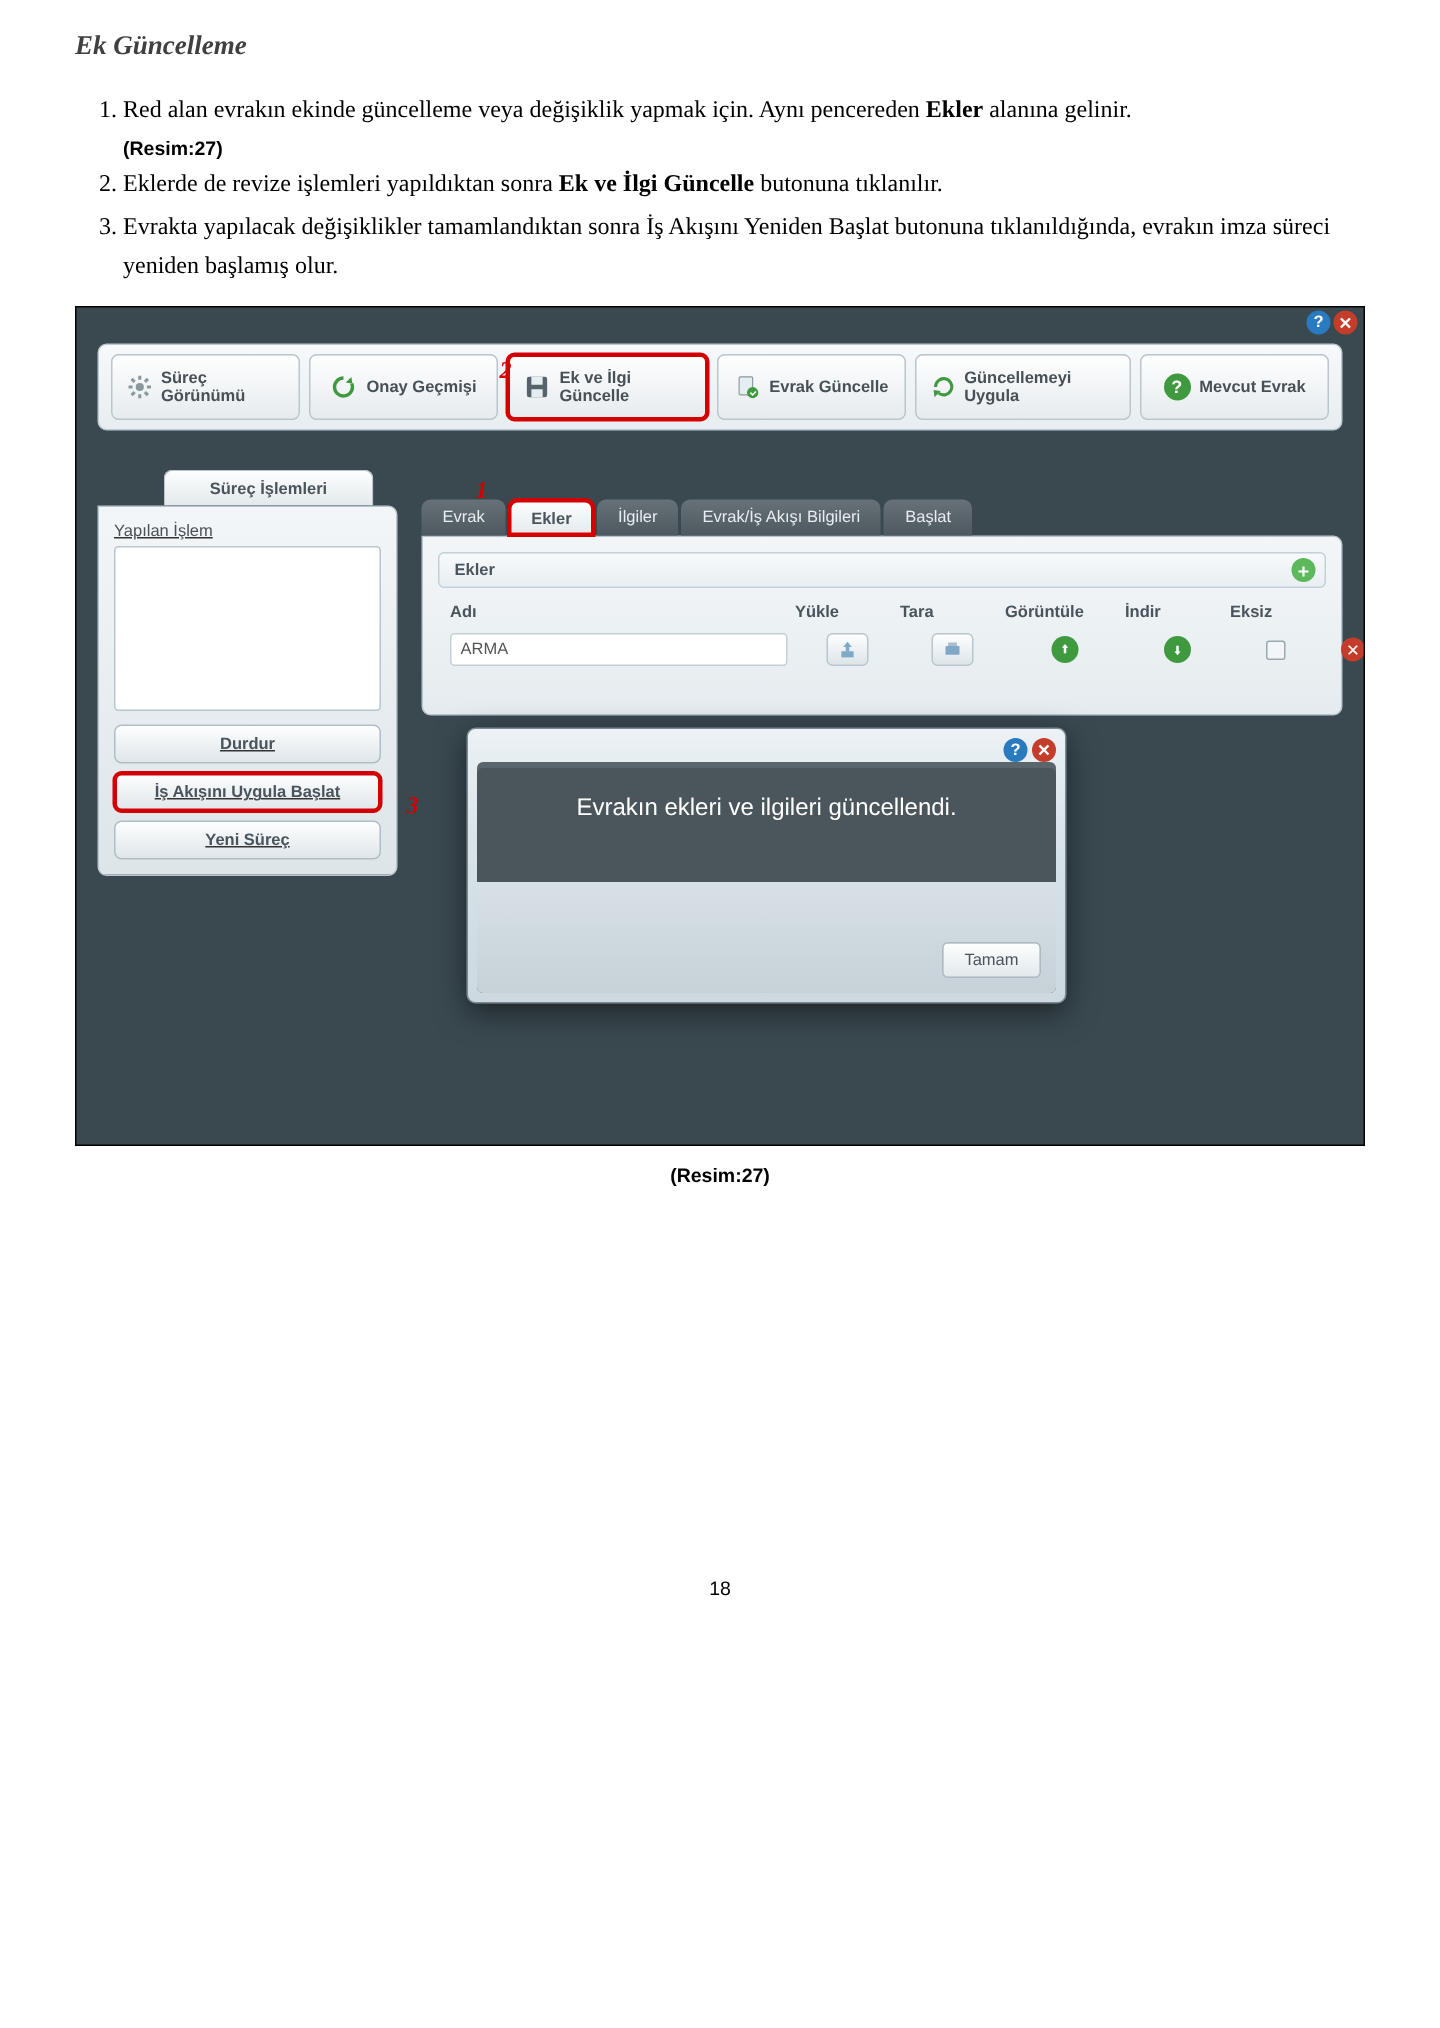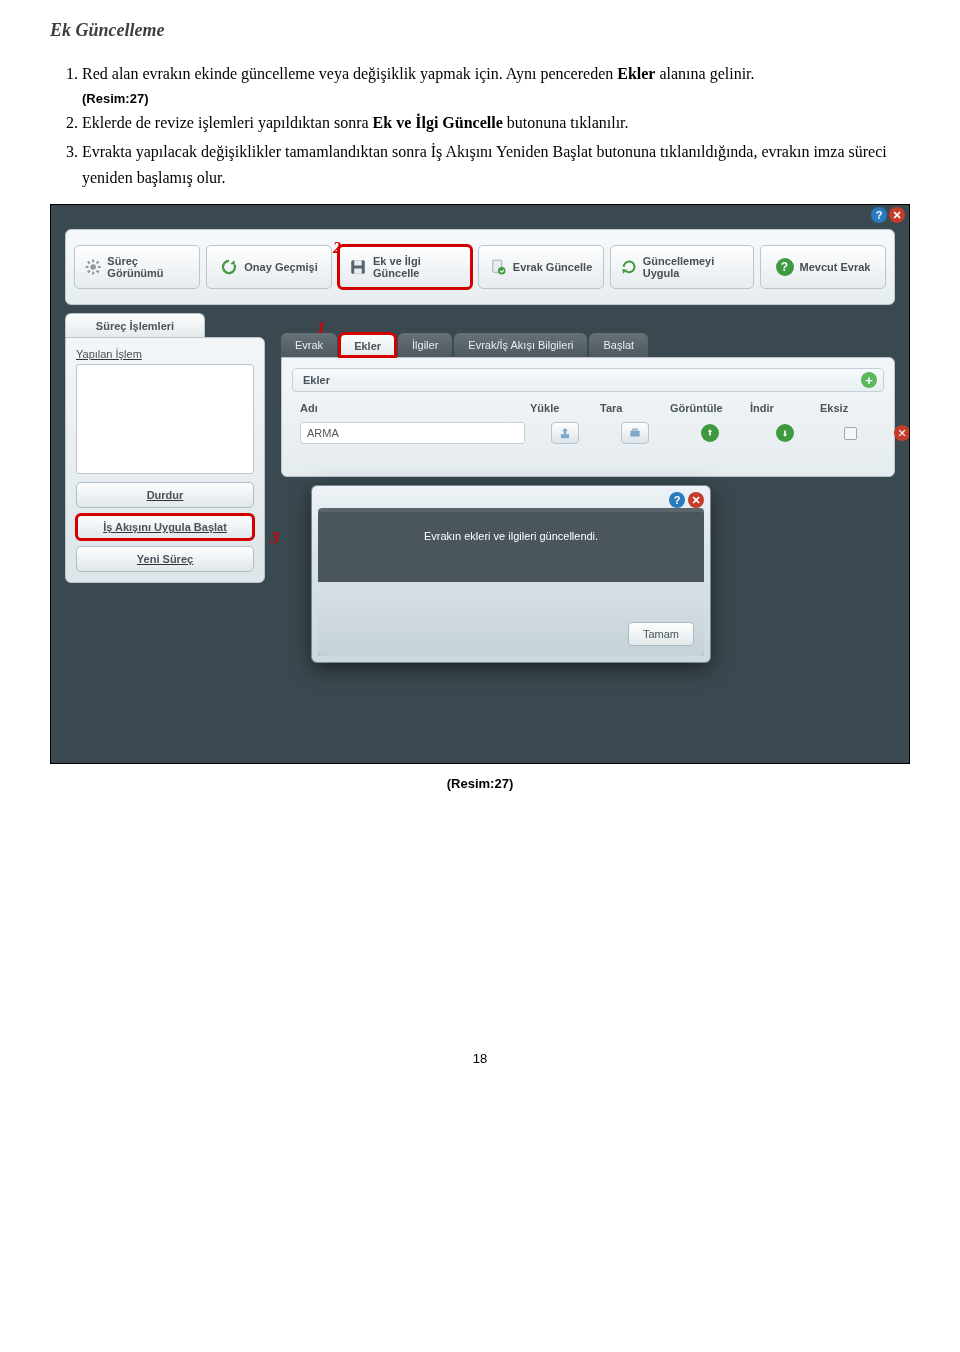"Süreç Görünümü" .toolbar { height: 76px -> 58px }
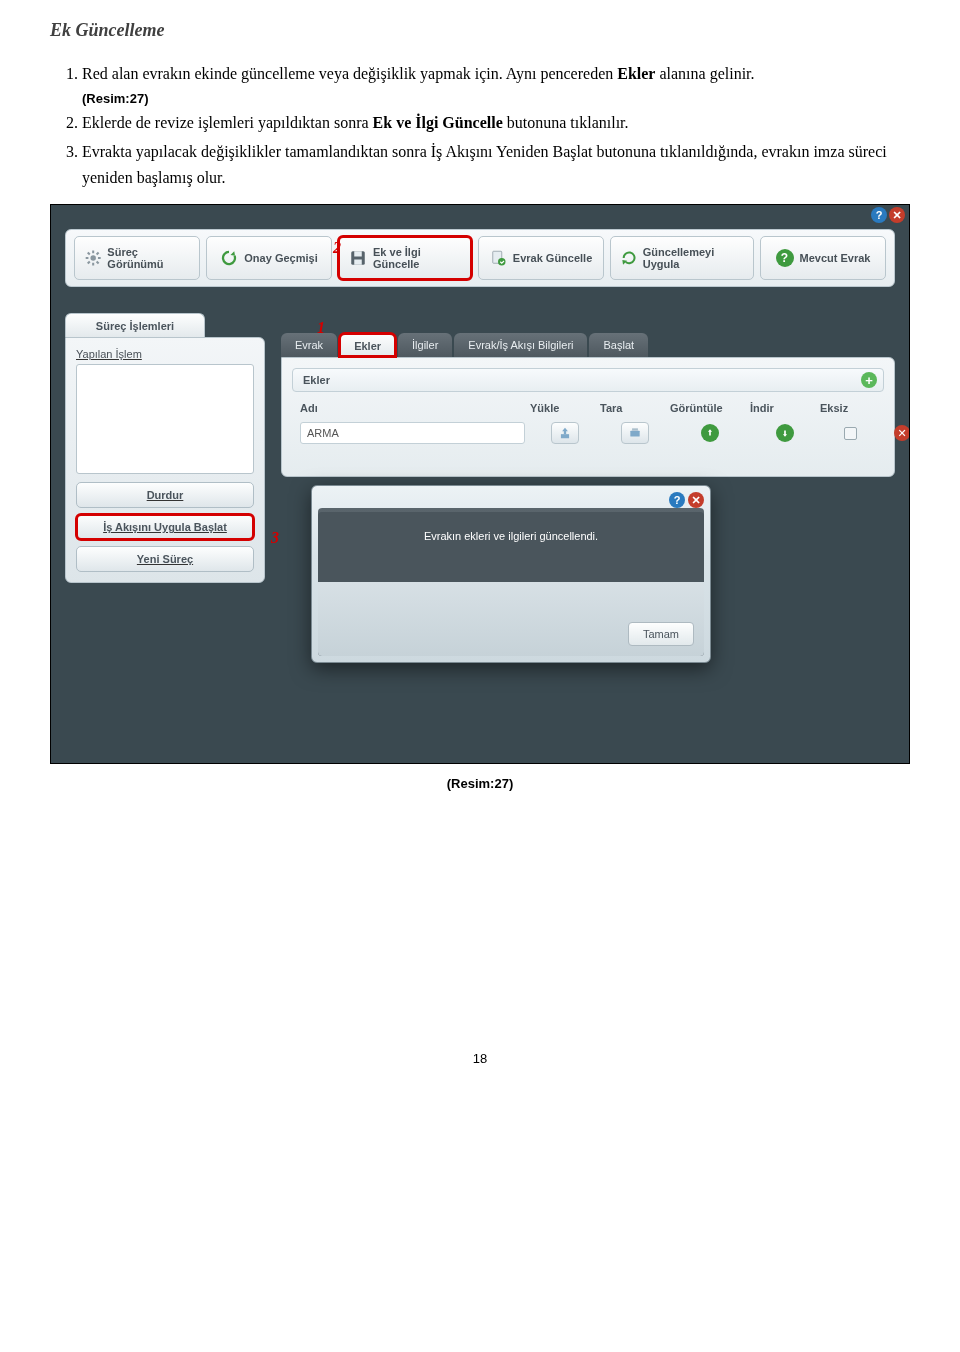"Süreç İşlemleri" .panel-tab { margin-left: none -> 44px }
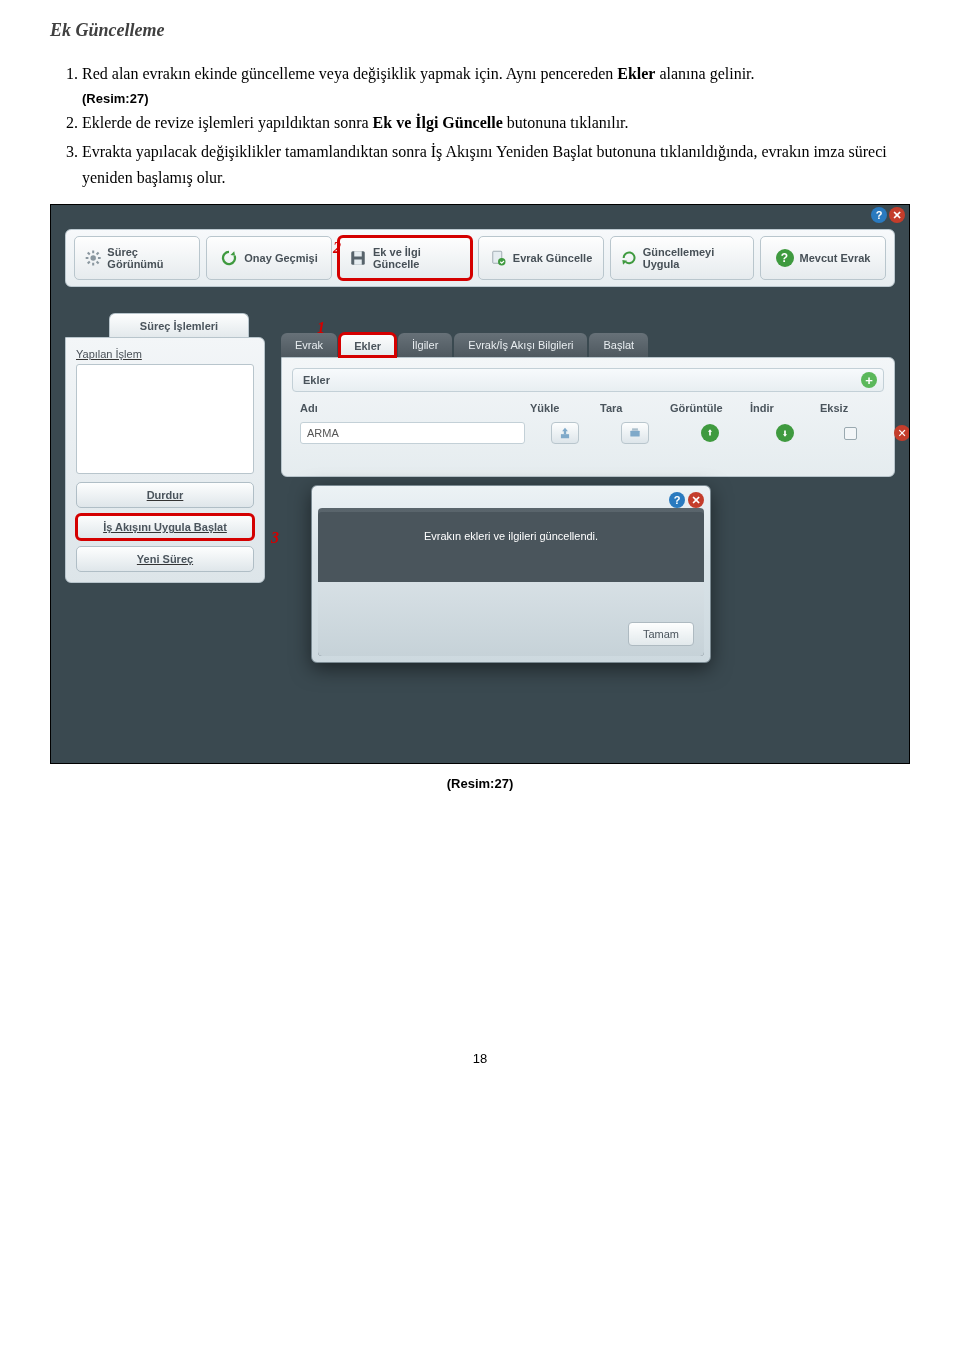"Evrakın ekleri ve ilgileri güncellendi." .modal-msg { font-size: 11px -> 16px }
